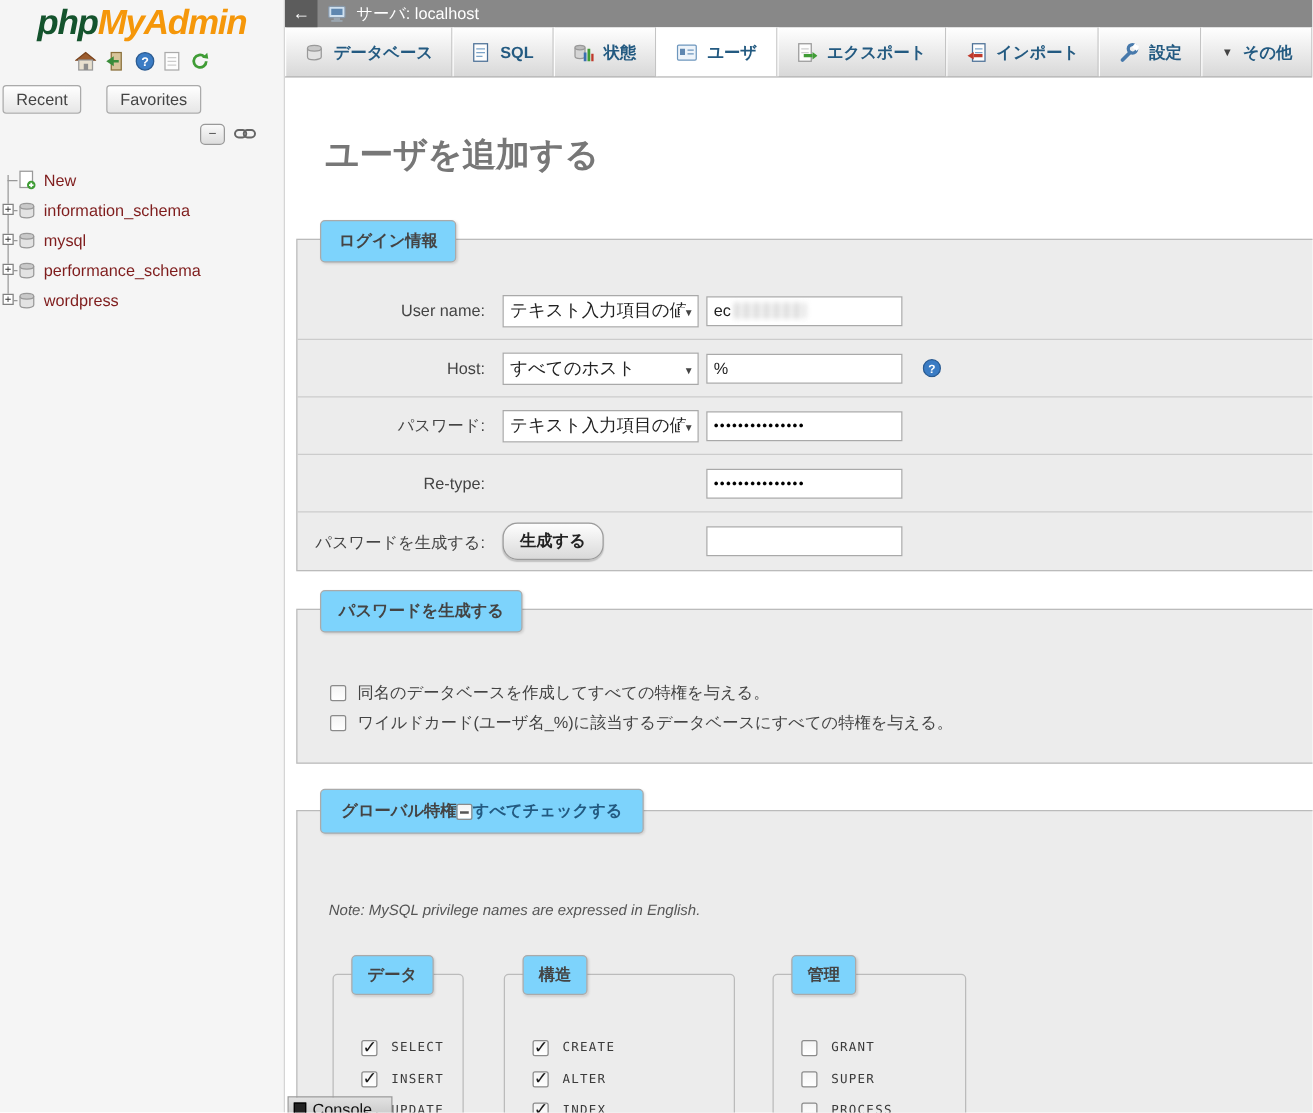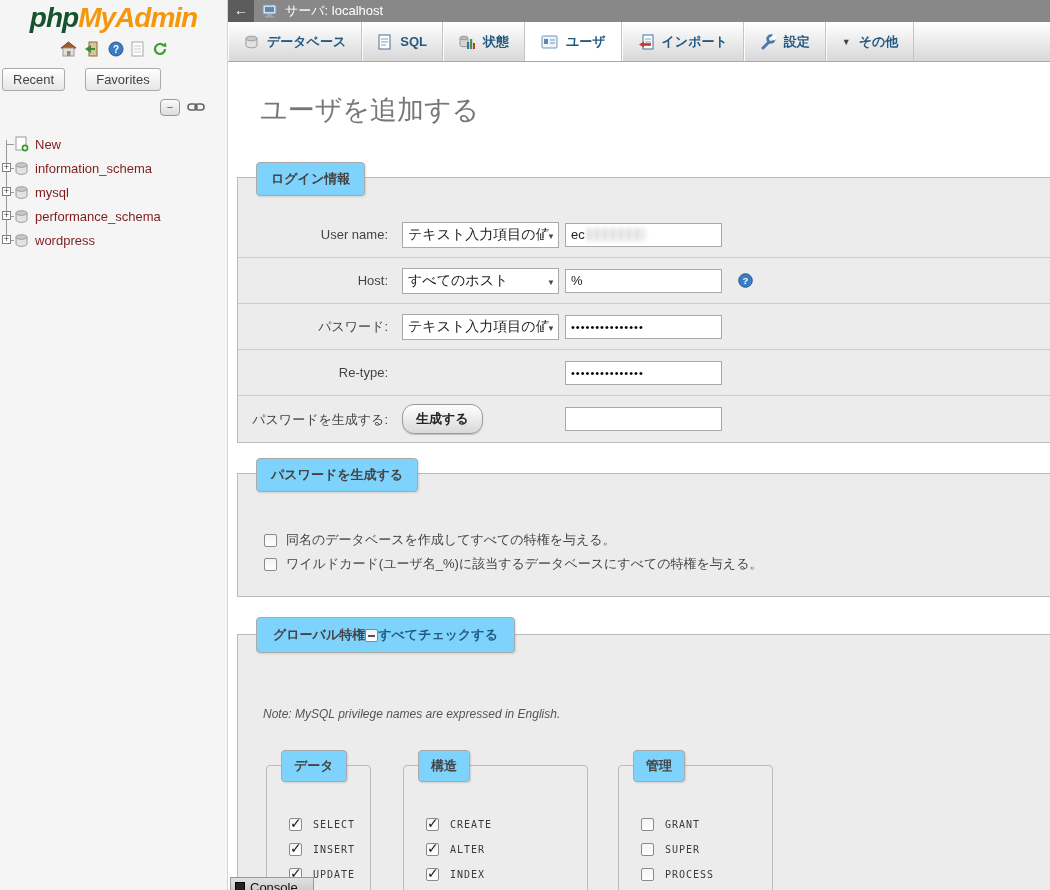"エクスポート" div.tab { html: none -> <div> <span> <svg> <rect></rect> <line></line> <line></line> <rect></rect> <polygon></polygon> </svg> </span> <span>エクスポート</span> </div> }
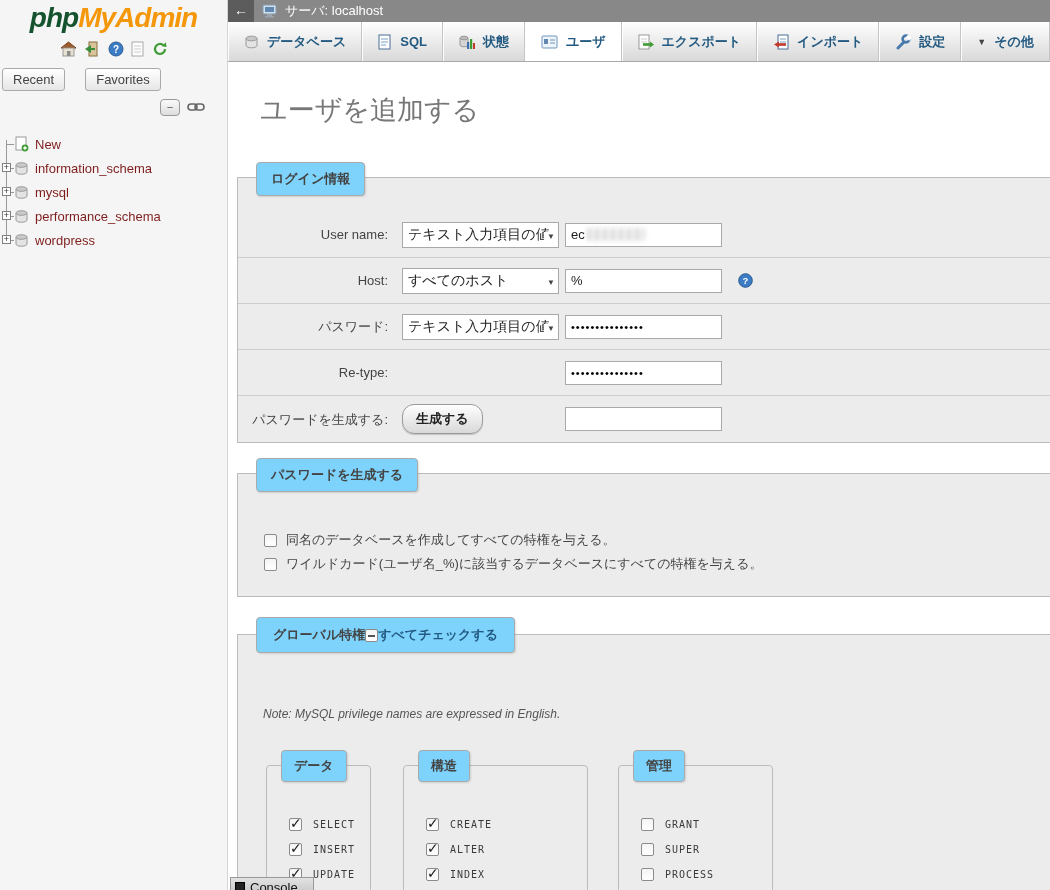"ユーザを追加する" h1.pagetitle { font-weight: normal -> bold; margin: 30px 0 0 23px -> 44px 0 0 23px }
